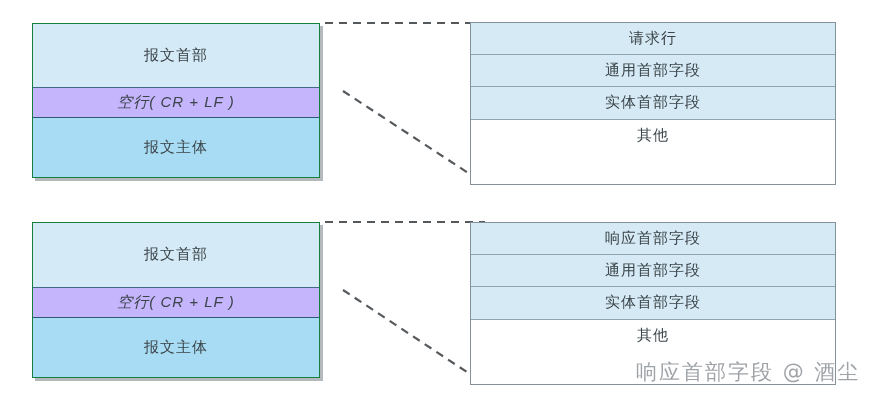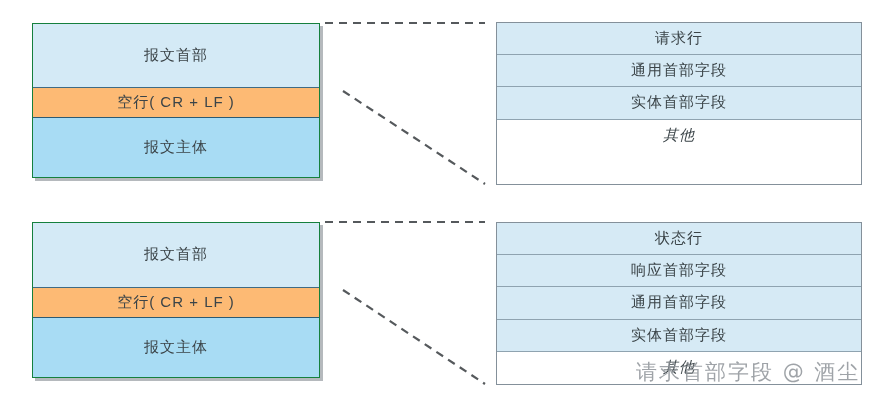"请求行" .detail-panel { left: 496px -> 470px }
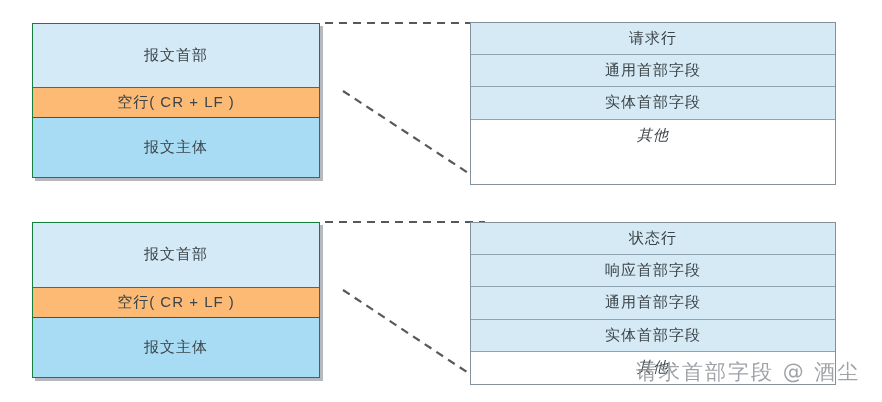"空行( CR + LF )" .band-blank { background: #fdba74 -> #c4b5fd; font-style: none -> italic }
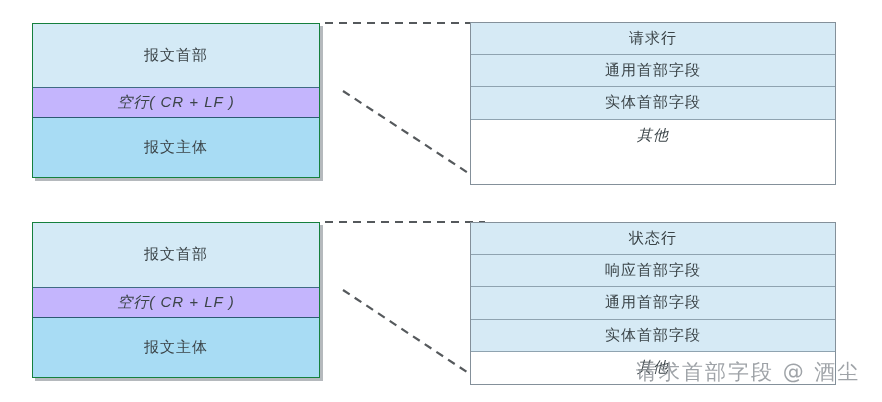"其他" .detail-row.is-last { font-style: italic -> none }
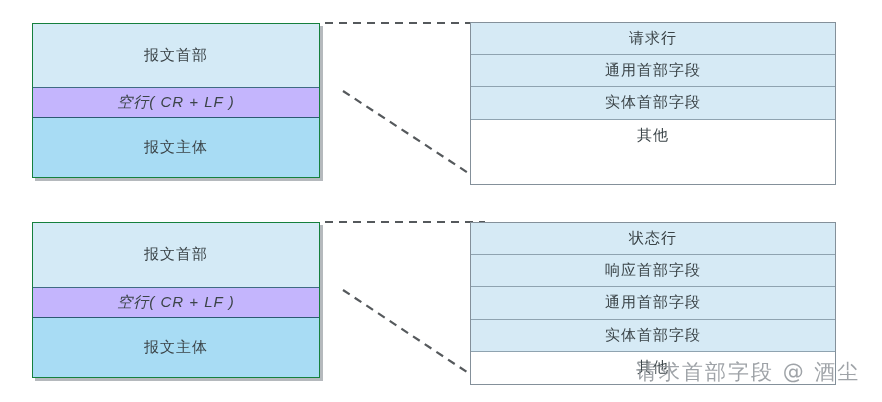"状态行" div.detail-row { html: <div>状态行</div> -> none }
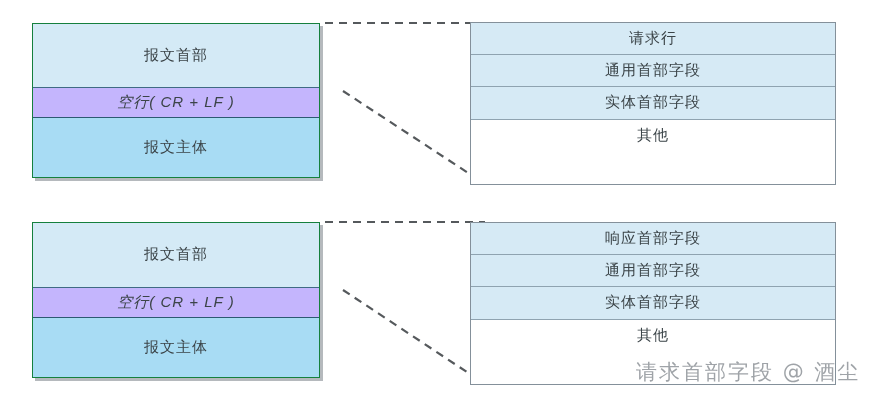"请求首部字段 @ 酒尘" div.watermark { text: 请求 -> 响应 }
